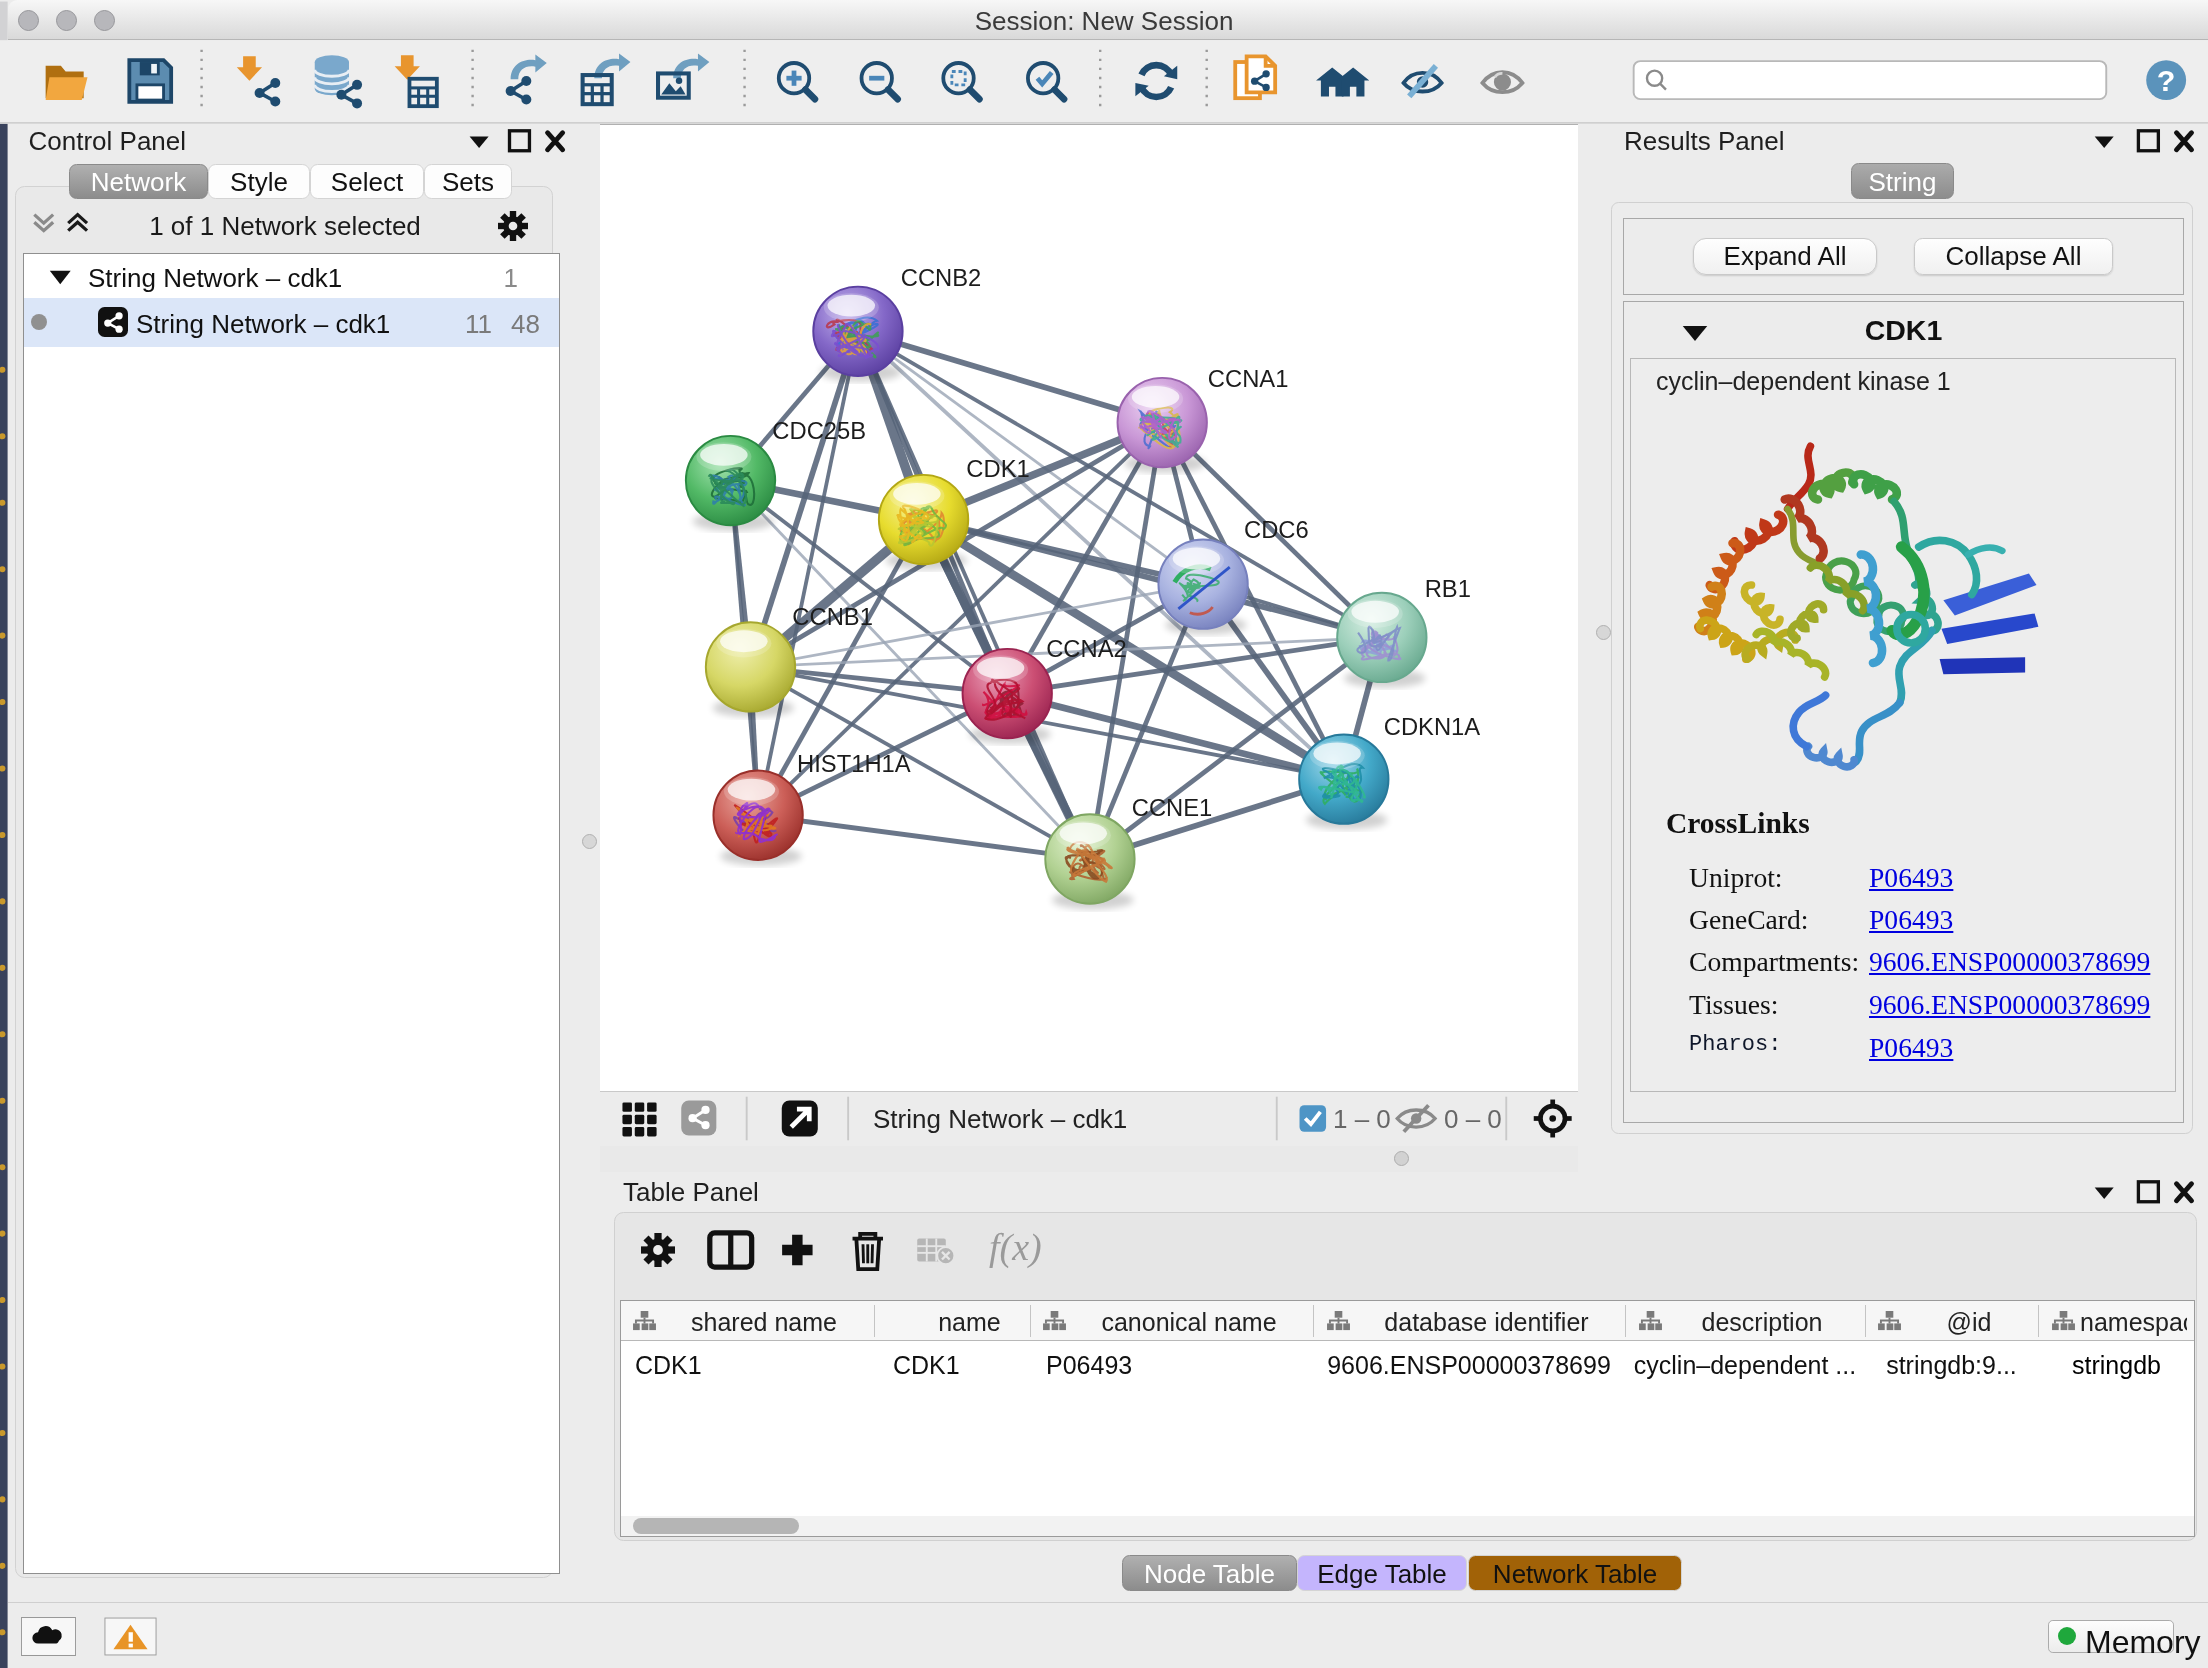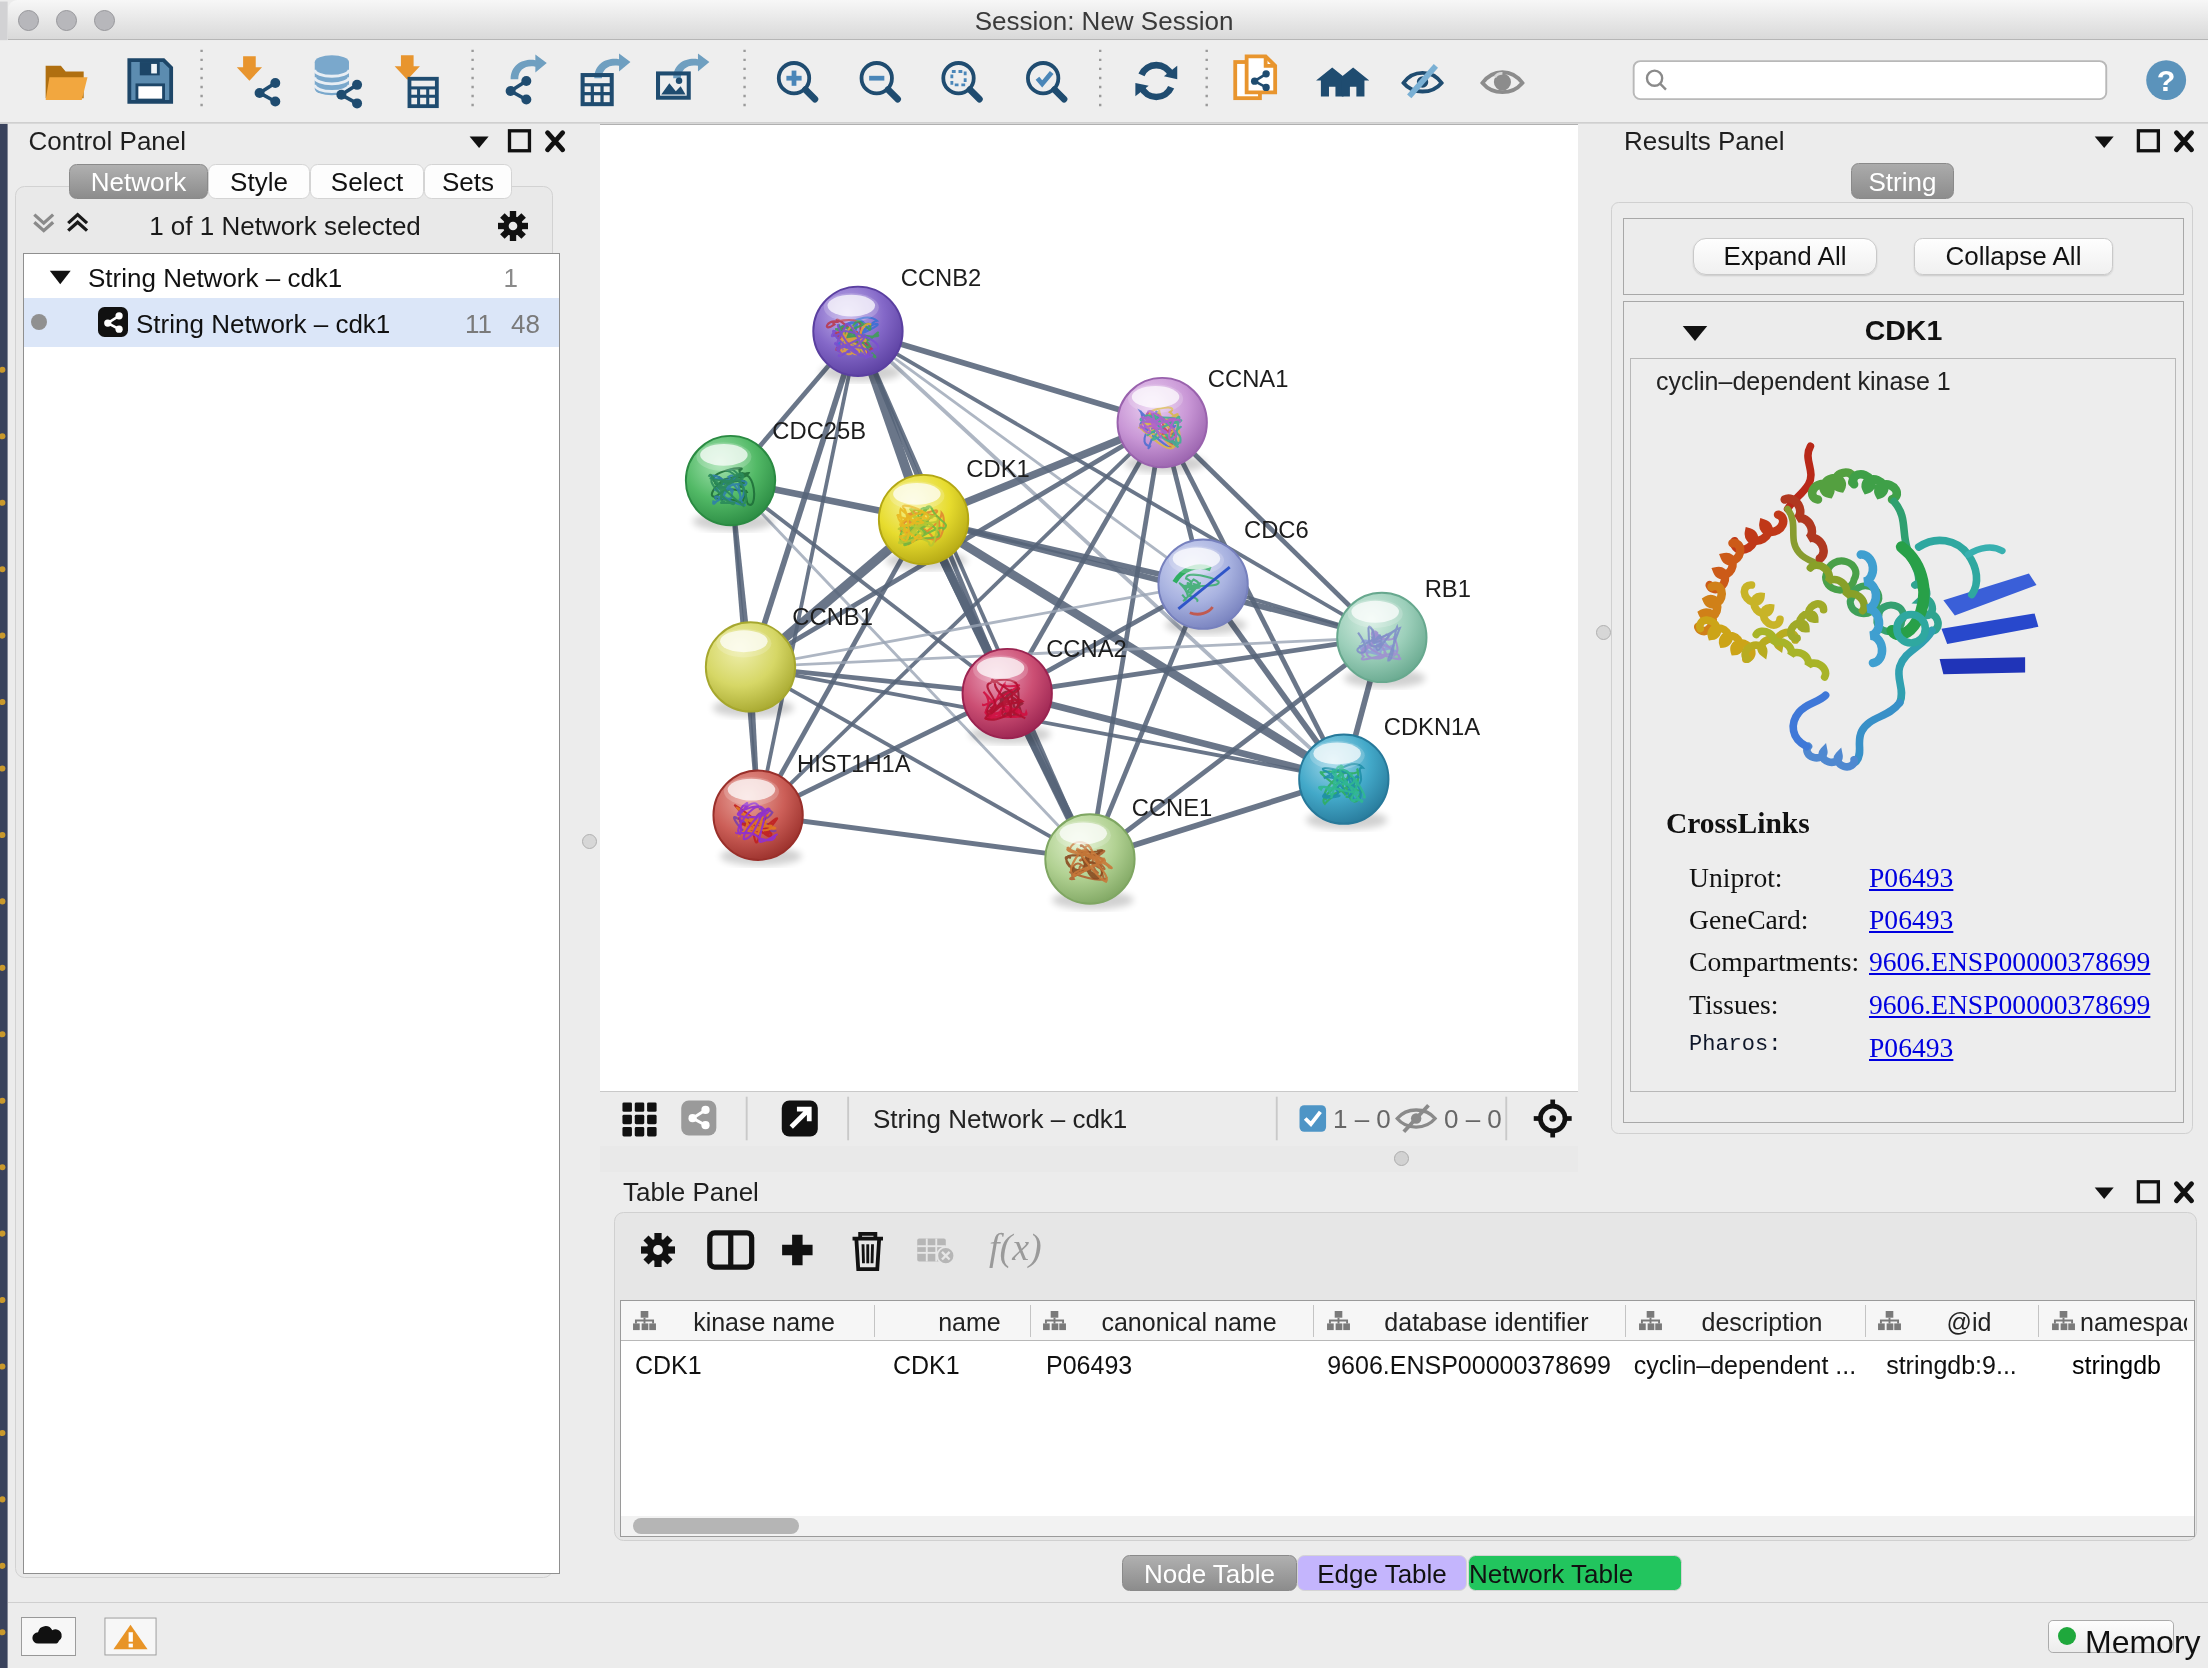"kinase name" div.abs { text: kinase -> shared }
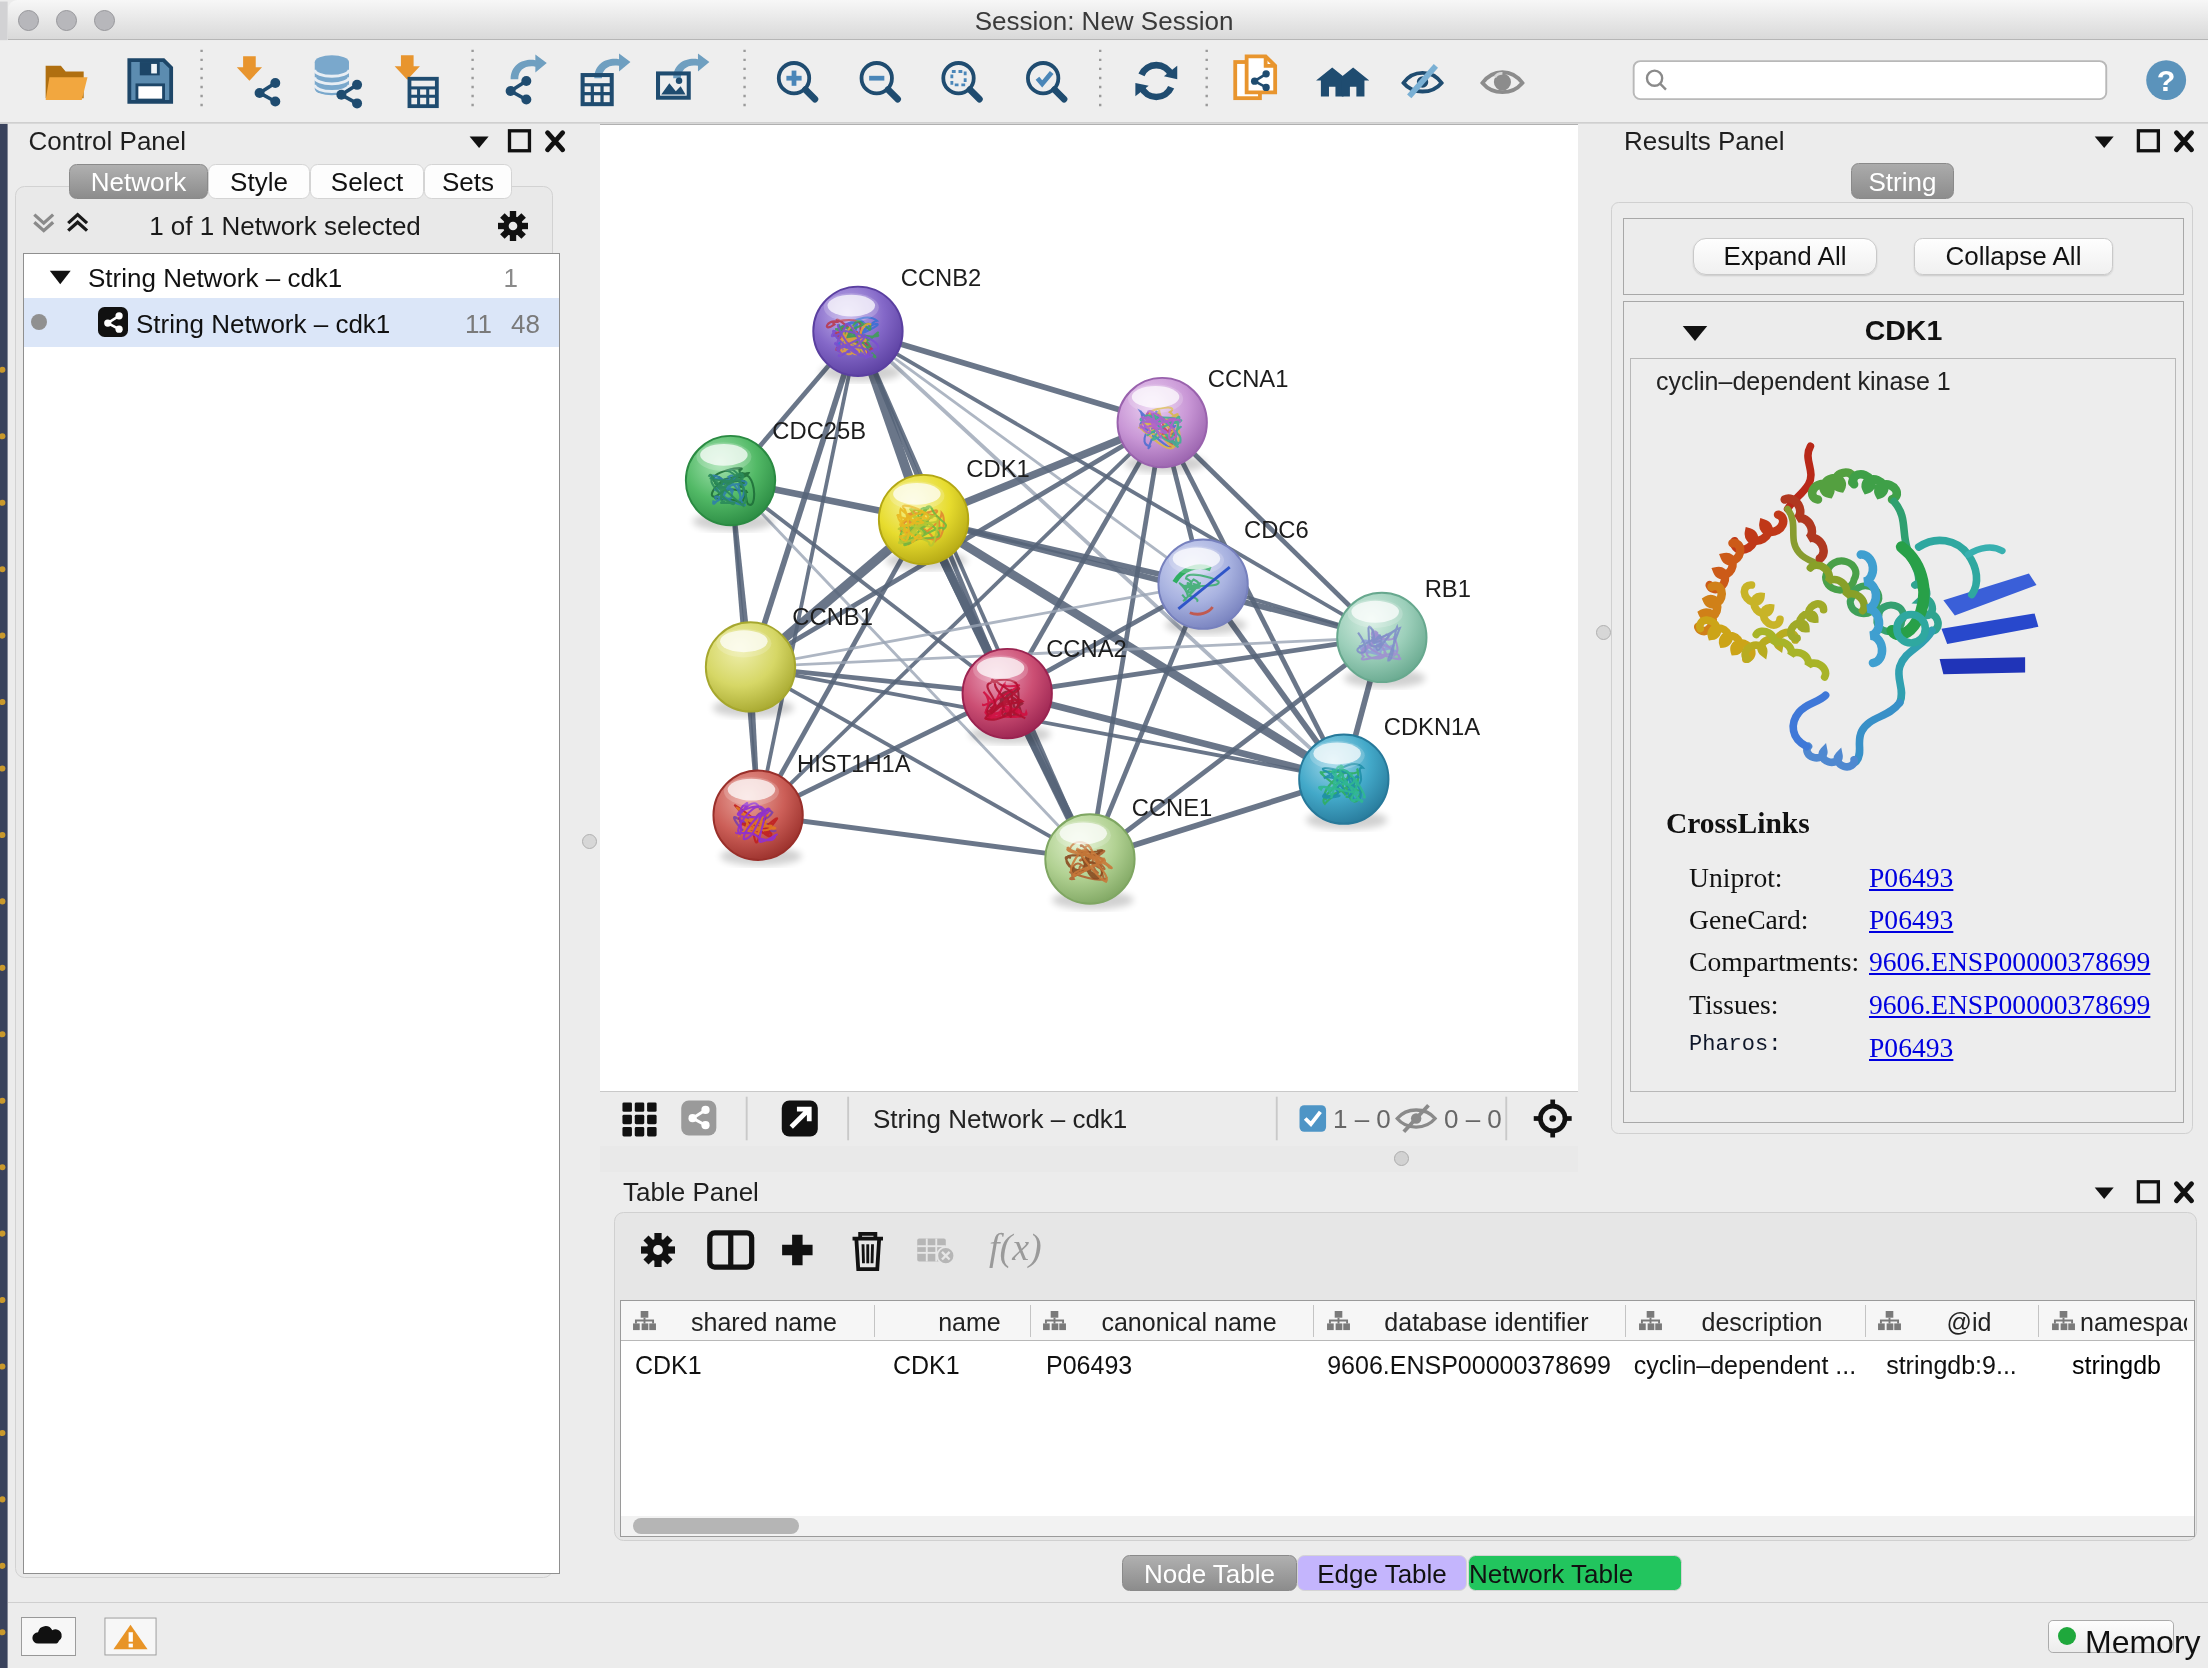"Network Table" div.abs { background: #22c55e -> #a16207; text-align: none -> center }
